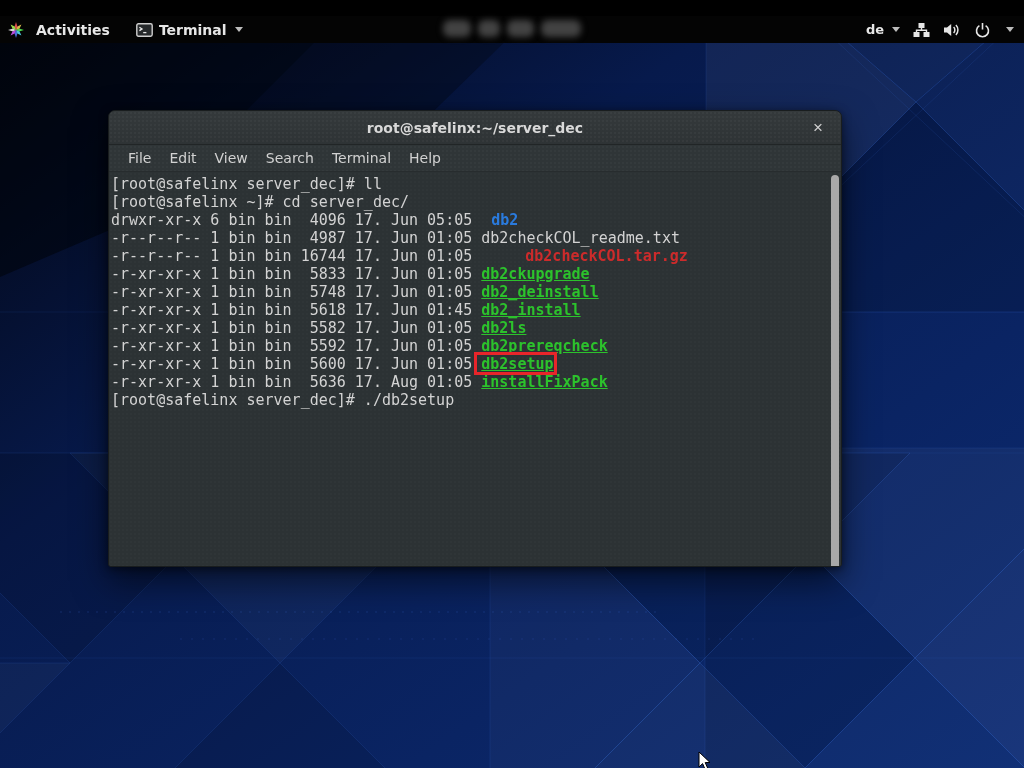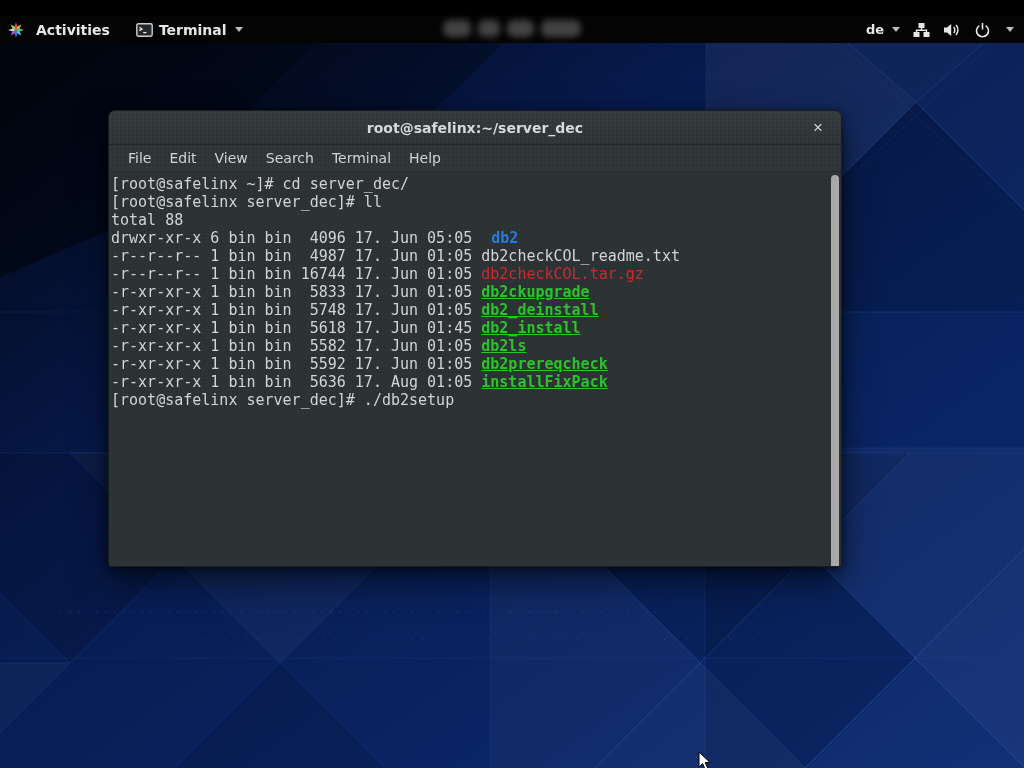"[root@safelinx ~]# cd server_dec/" div.term-line { order: before "[root@safelinx server_dec]# ll" -> after "[root@safelinx server_dec]# ll" }
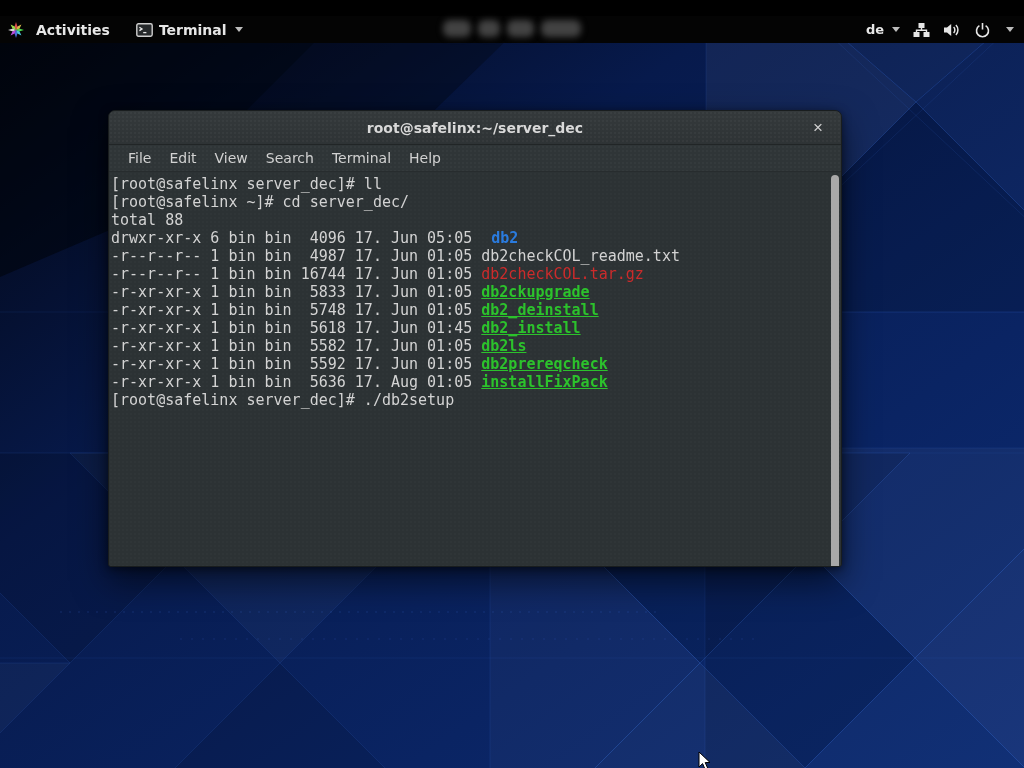"total 88" div.term-line { html: <div><span>total 88</span></div> -> none }
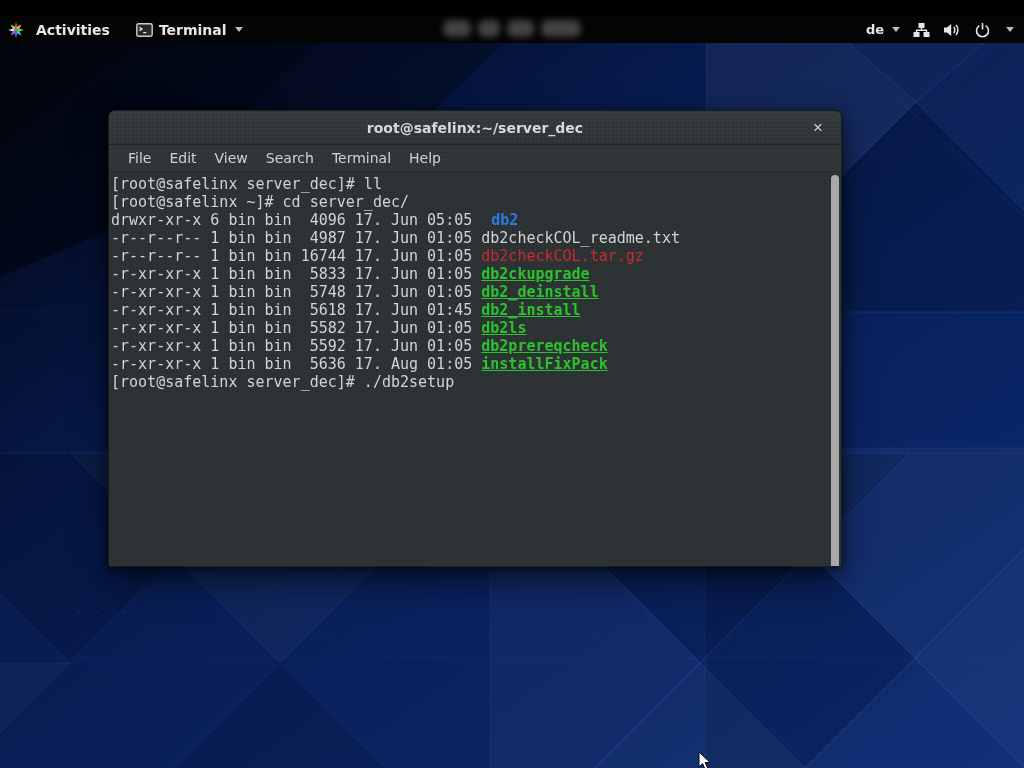"db2checkCOL.tar.gz" .c-archive { font-weight: 400 -> 700; margin-left: none -> 44px }
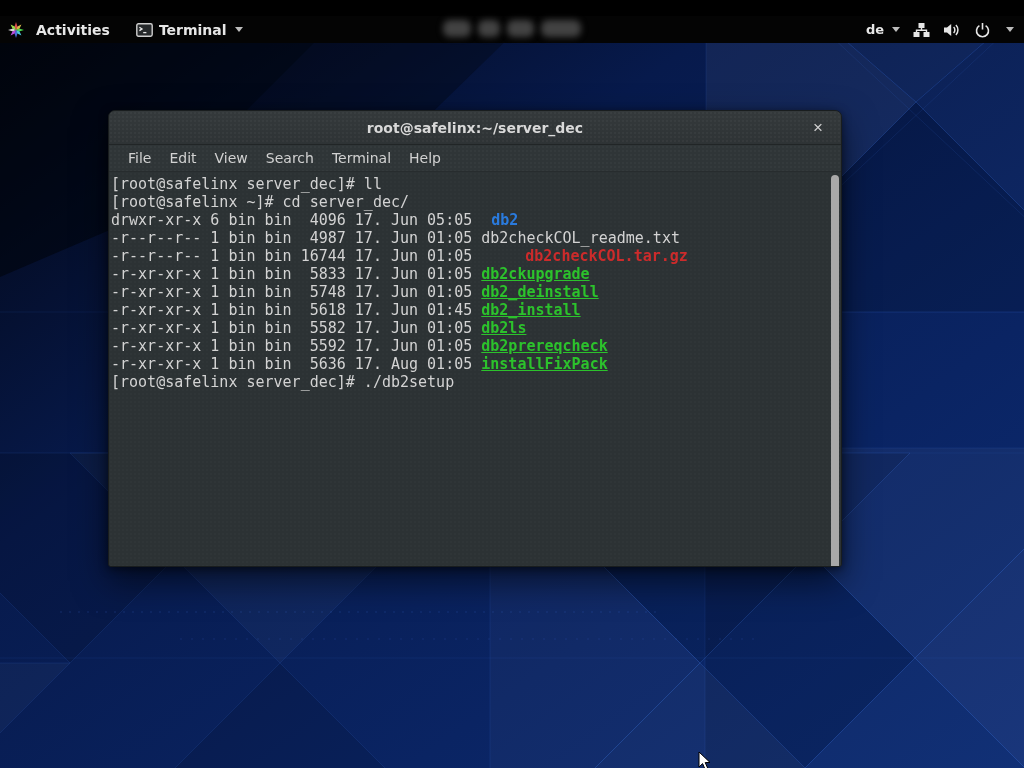"-r-xr-xr-x 1 bin bin 5600" div.term-line { html: none -> <div><span>-r-xr-xr-x 1 bin bin 5600 17. Jun 01:05 </span><span>db2setup</span></div> }
